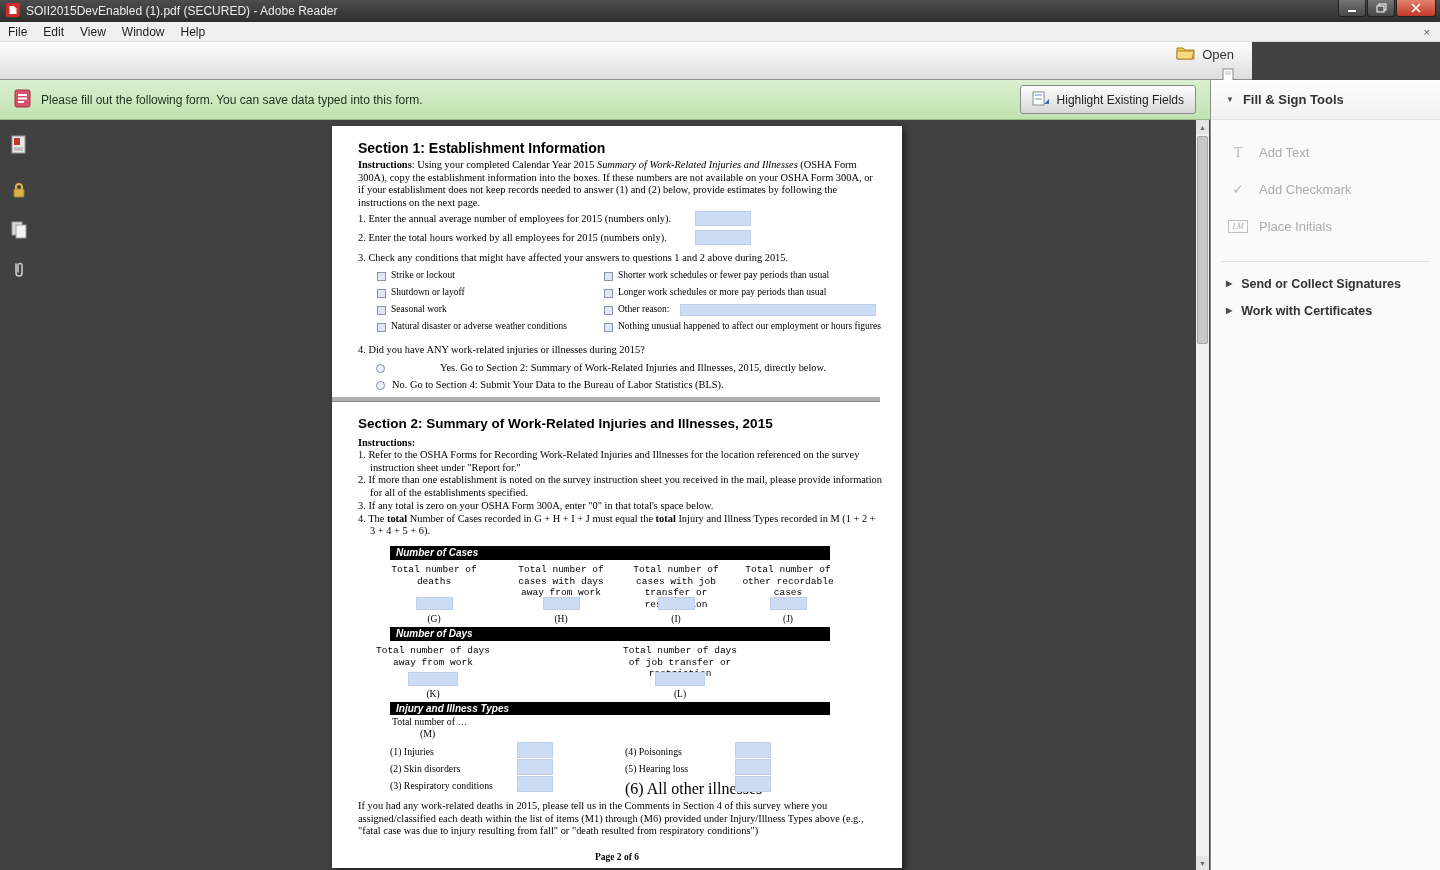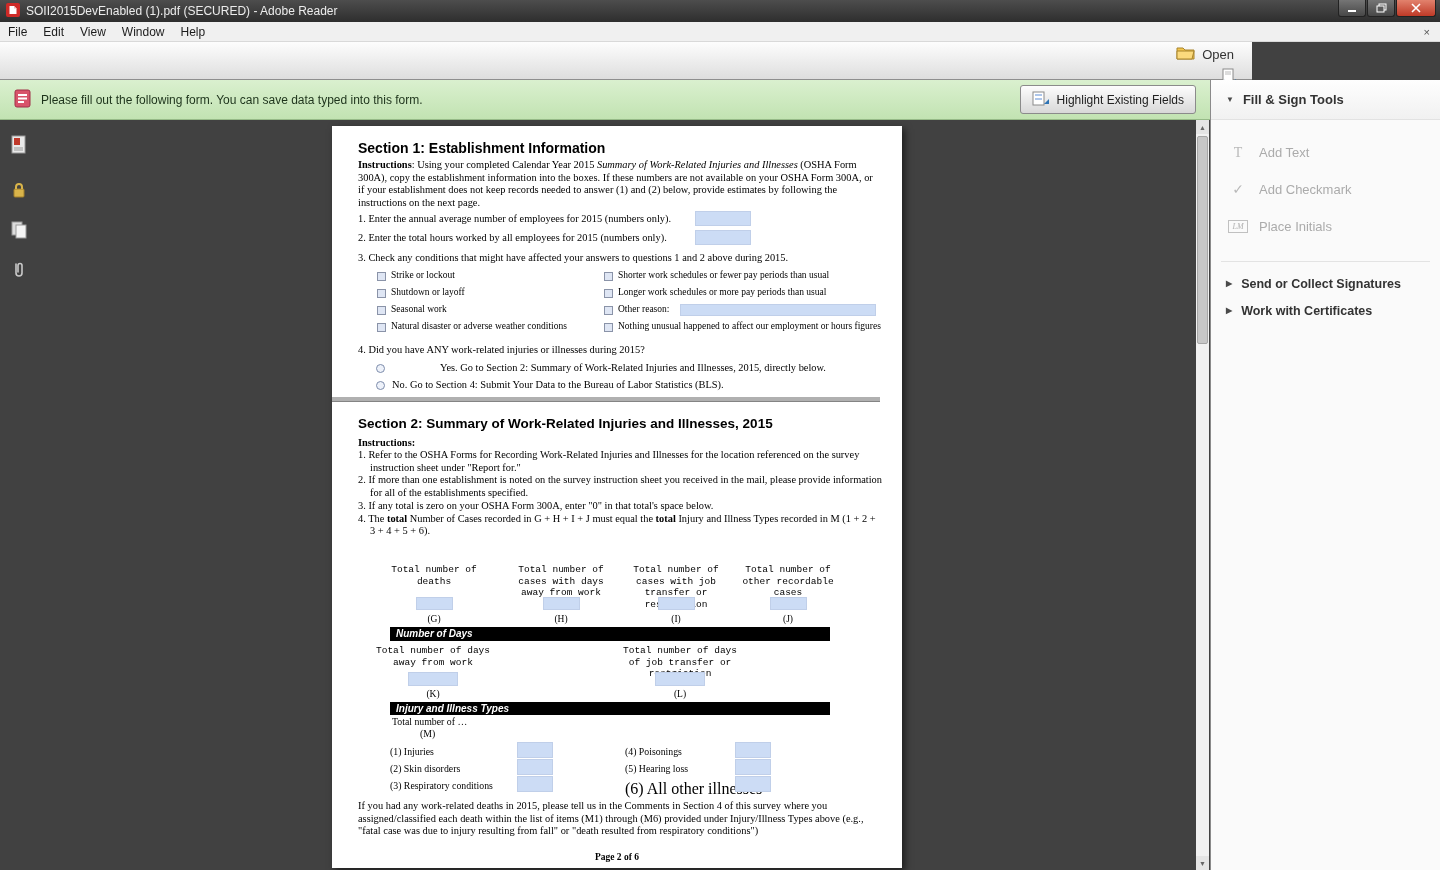"Number of Cases" div.blackbar { html: none -> <div>Number of Cases</div> }
